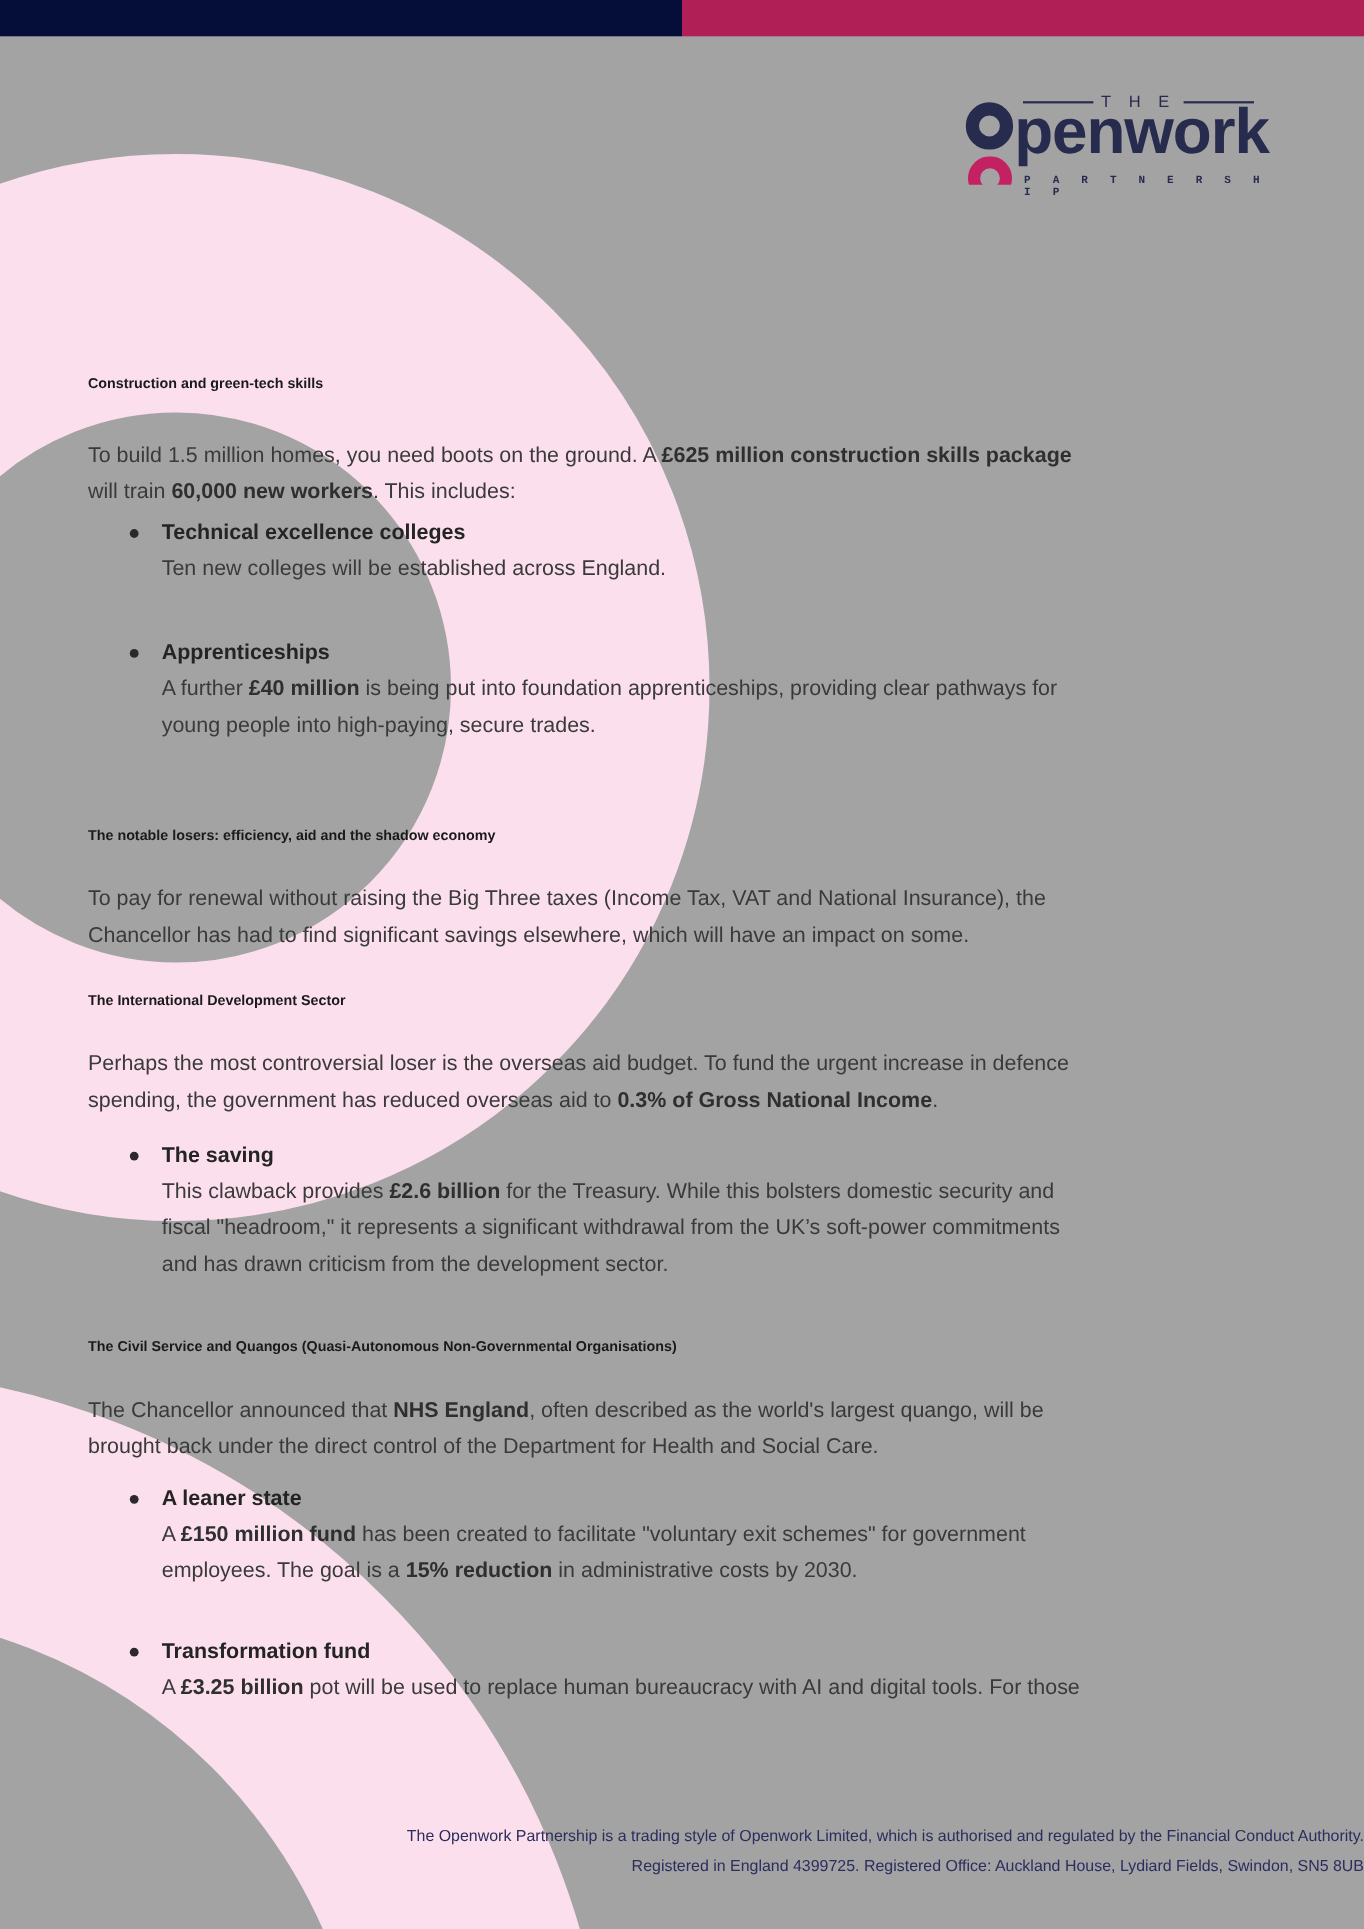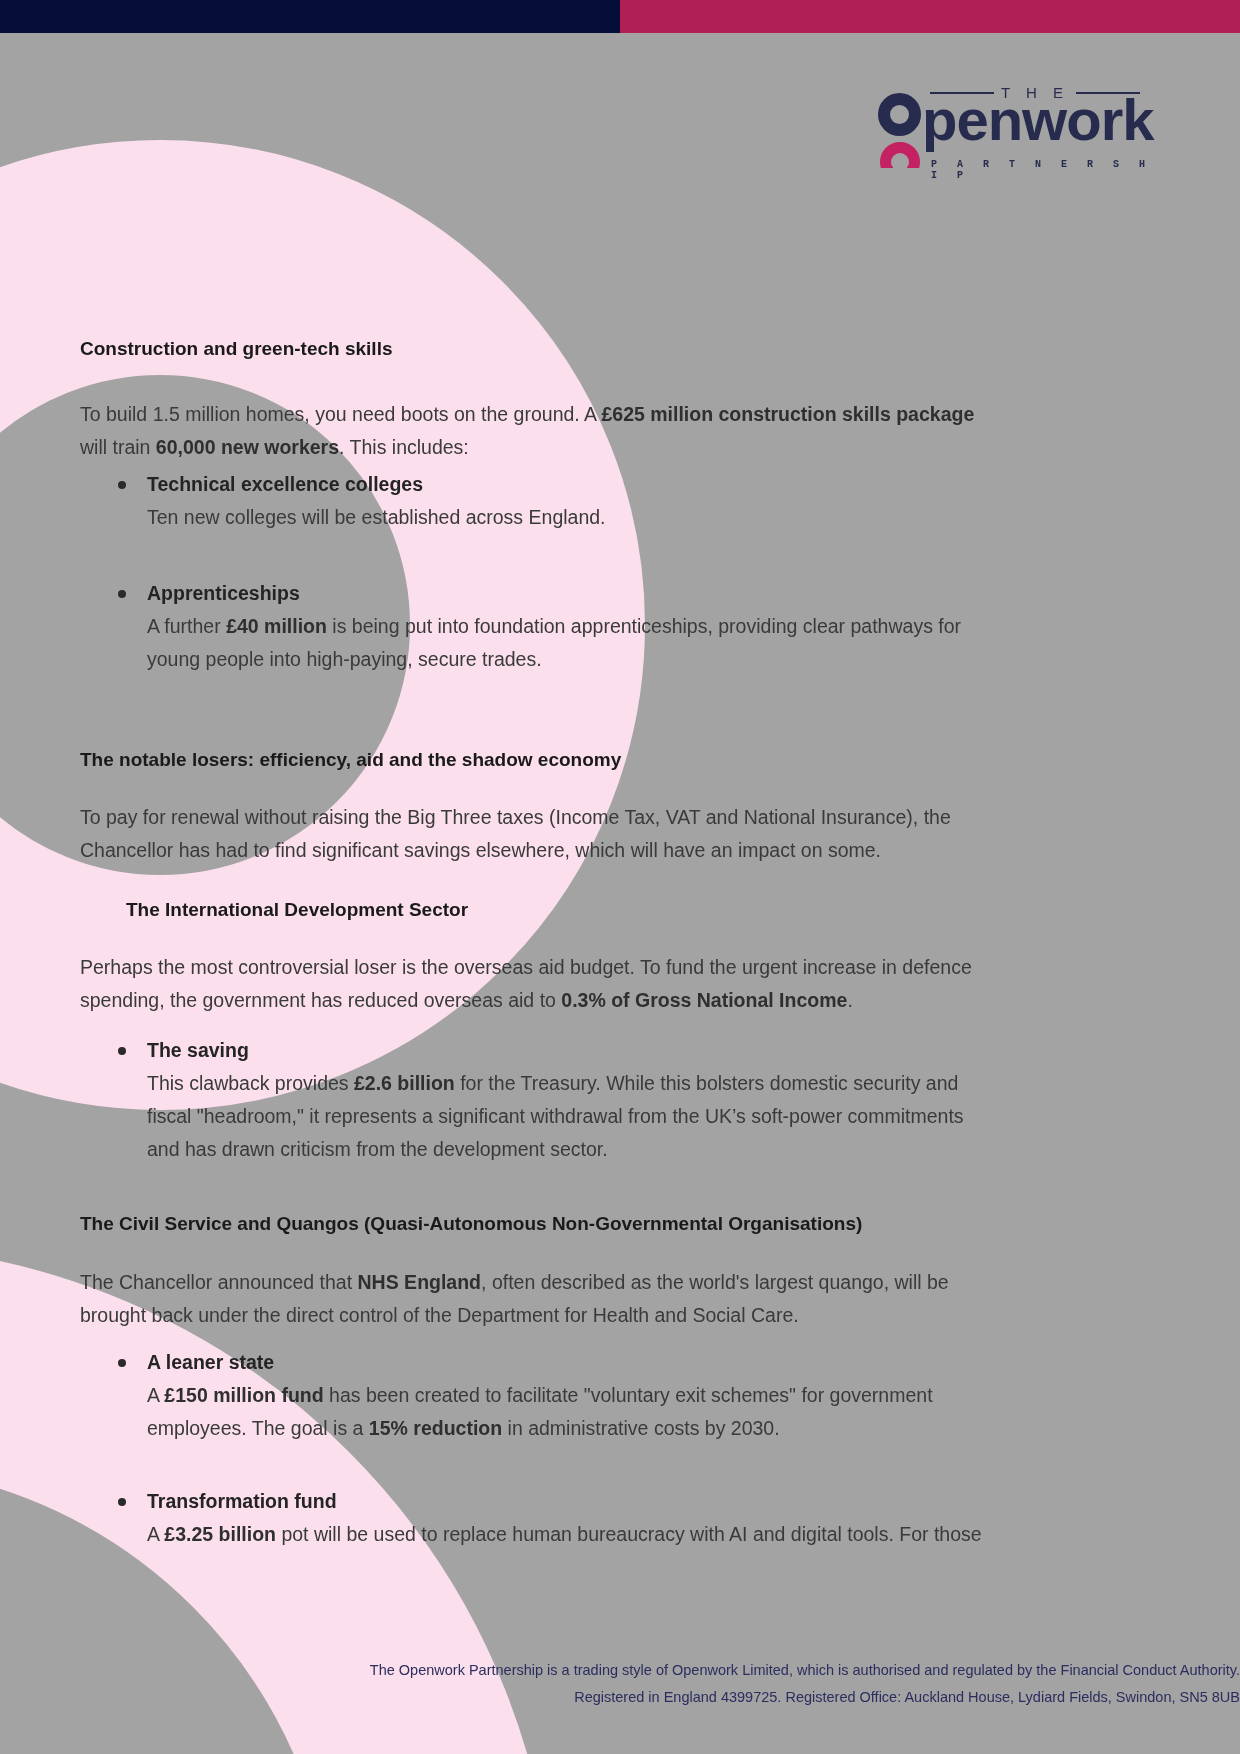"Construction and green-tech skills" .heading { font-size: 19px -> 13px }
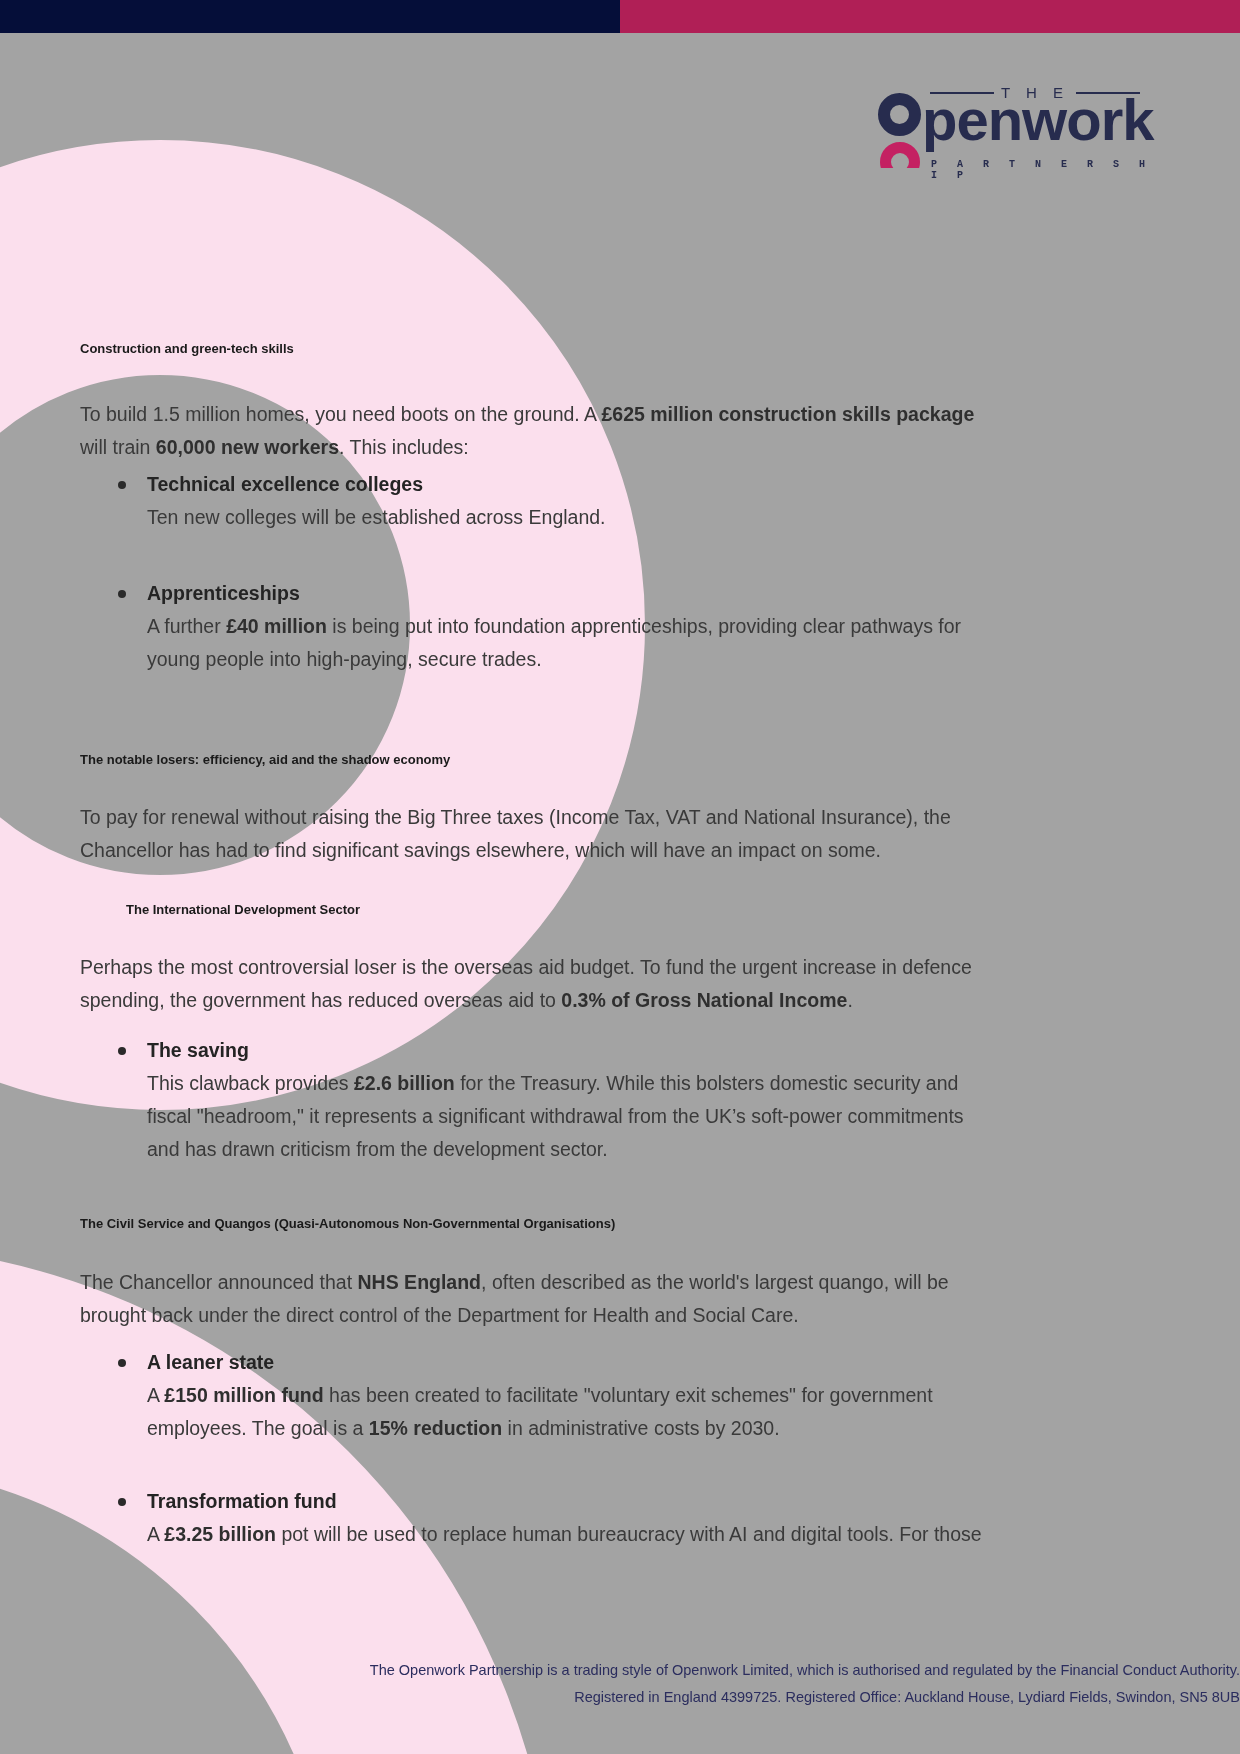"The International Development Sector" div.heading { margin-left: 46px -> none }
